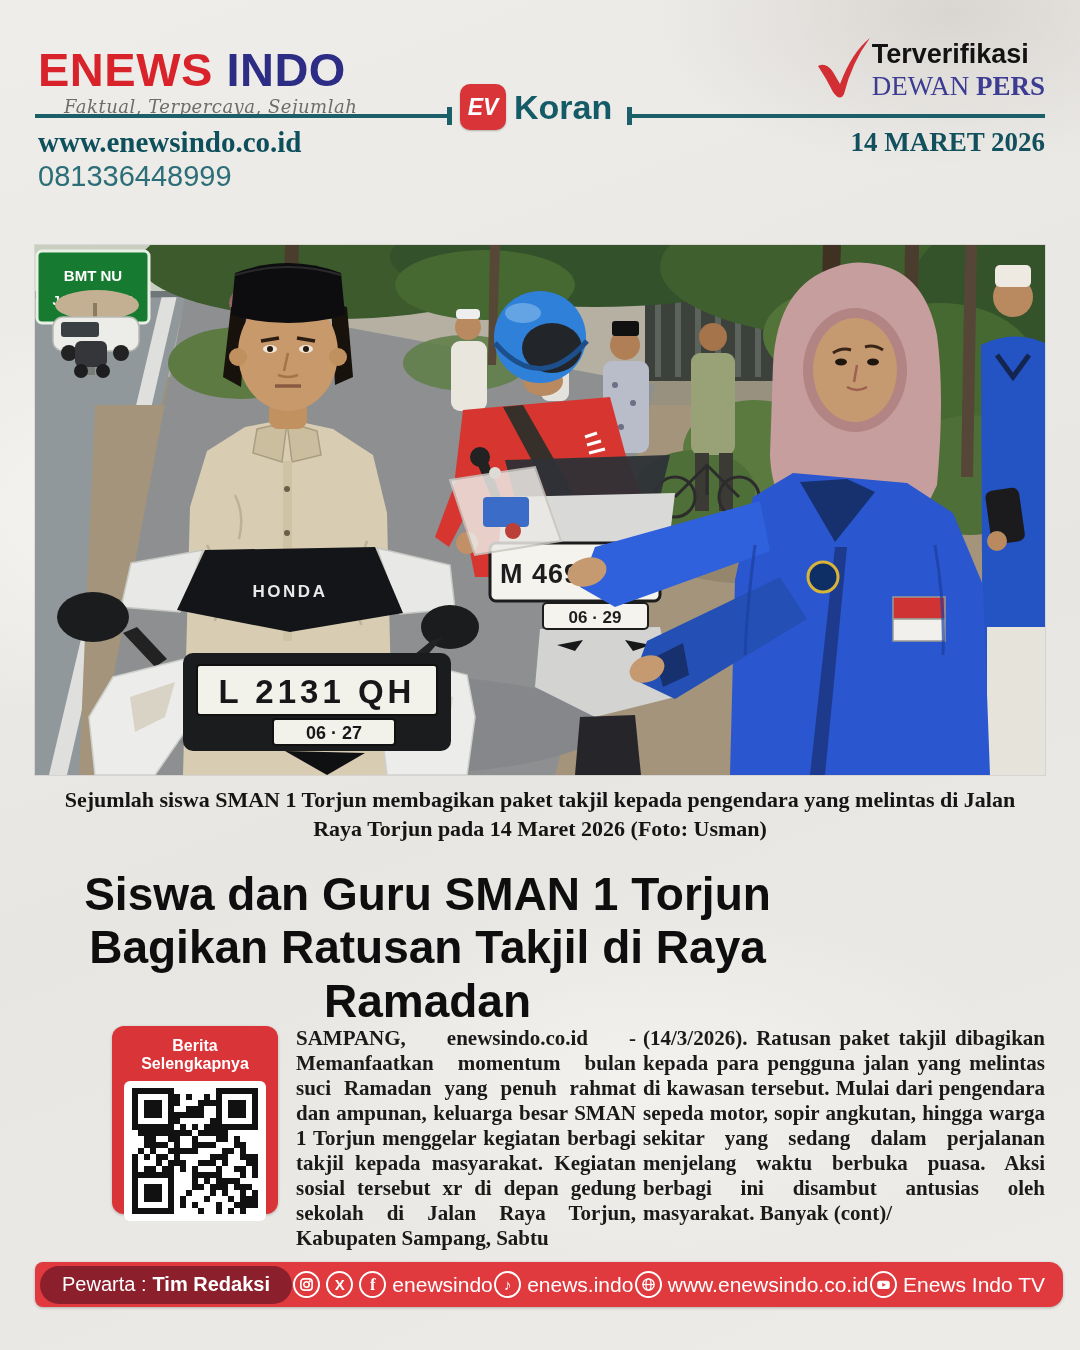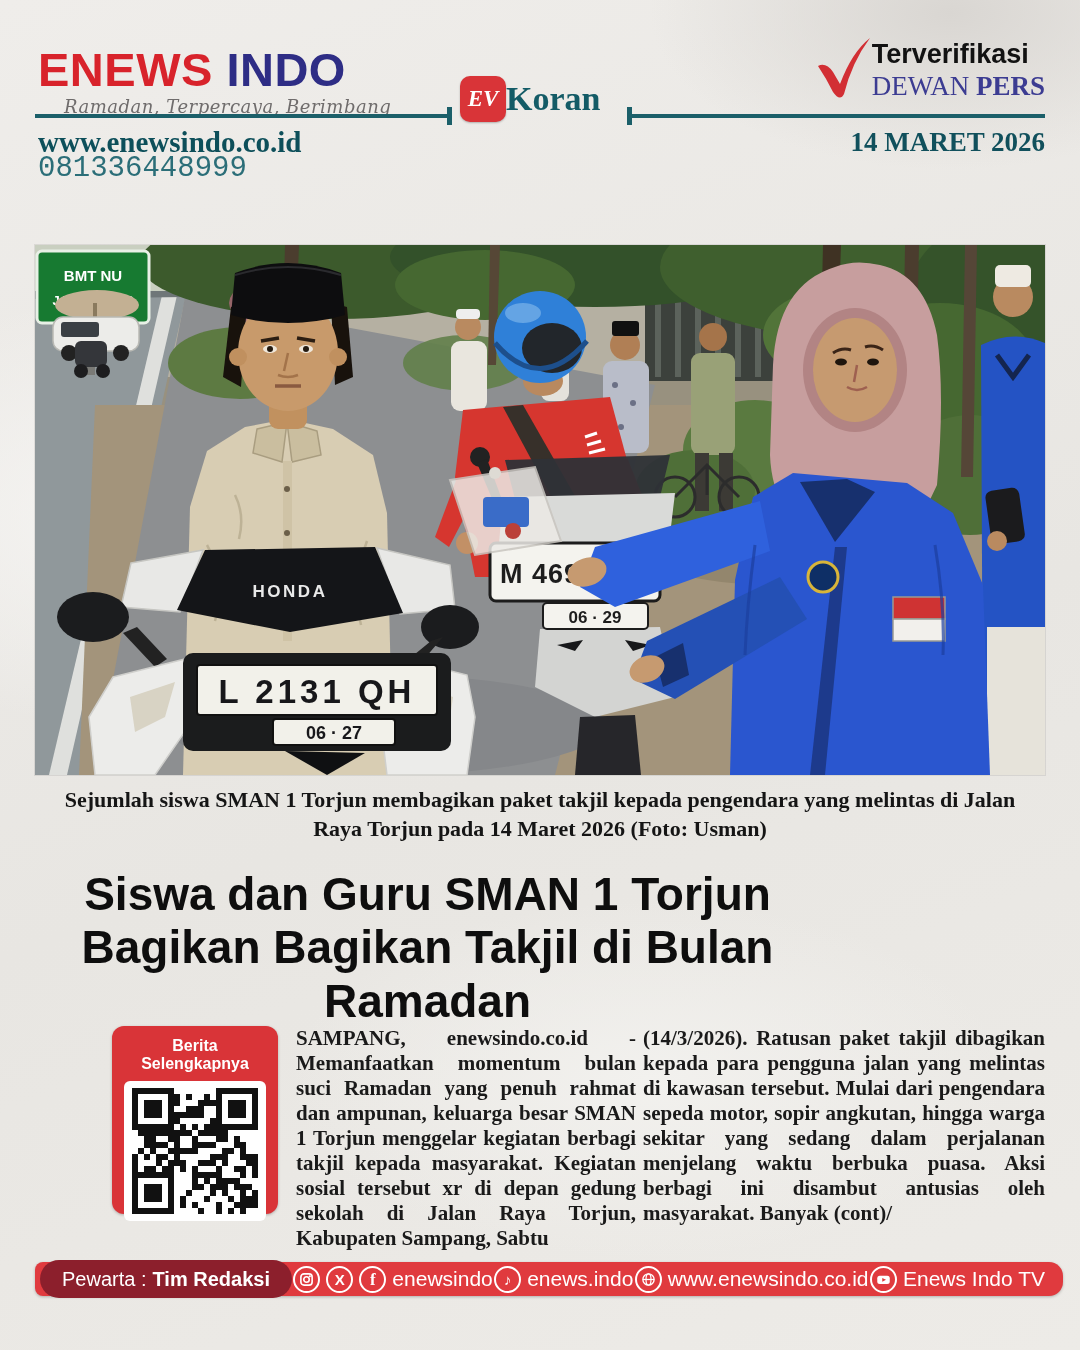"Ramadan, Terpercaya, Berimbang" div.tagline { text: Ramadan, Terpercaya, Berimbang -> Faktual, Terpercaya, Sejumlah }
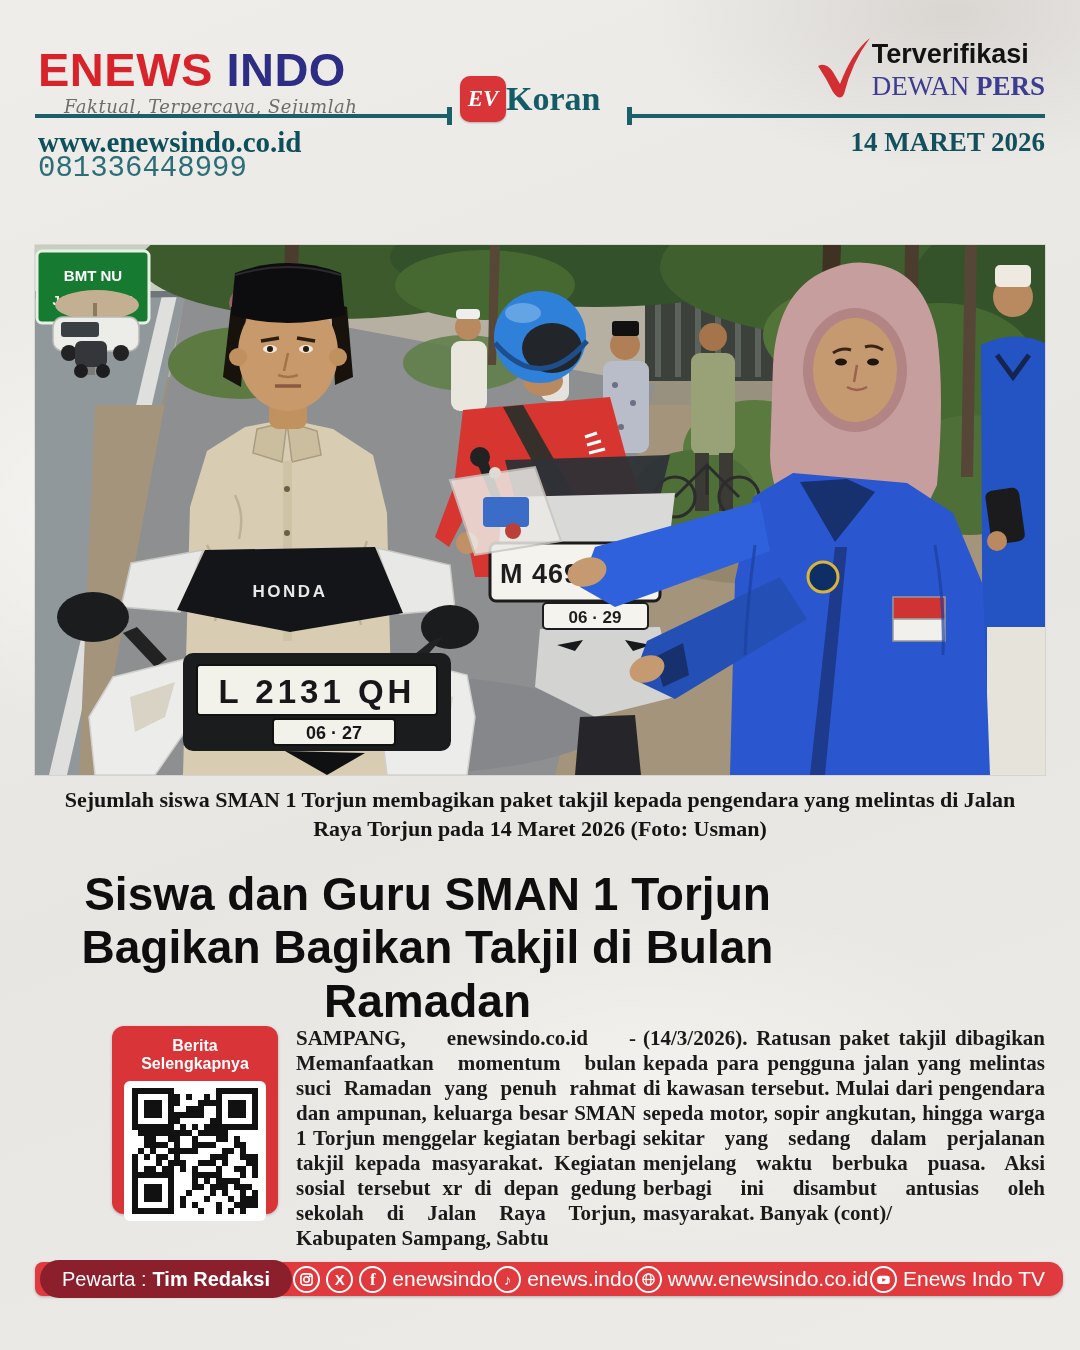"EV" .koran { font-family: Liberation Serif, serif -> none; gap: none -> 8px; top: 76px -> 84px }
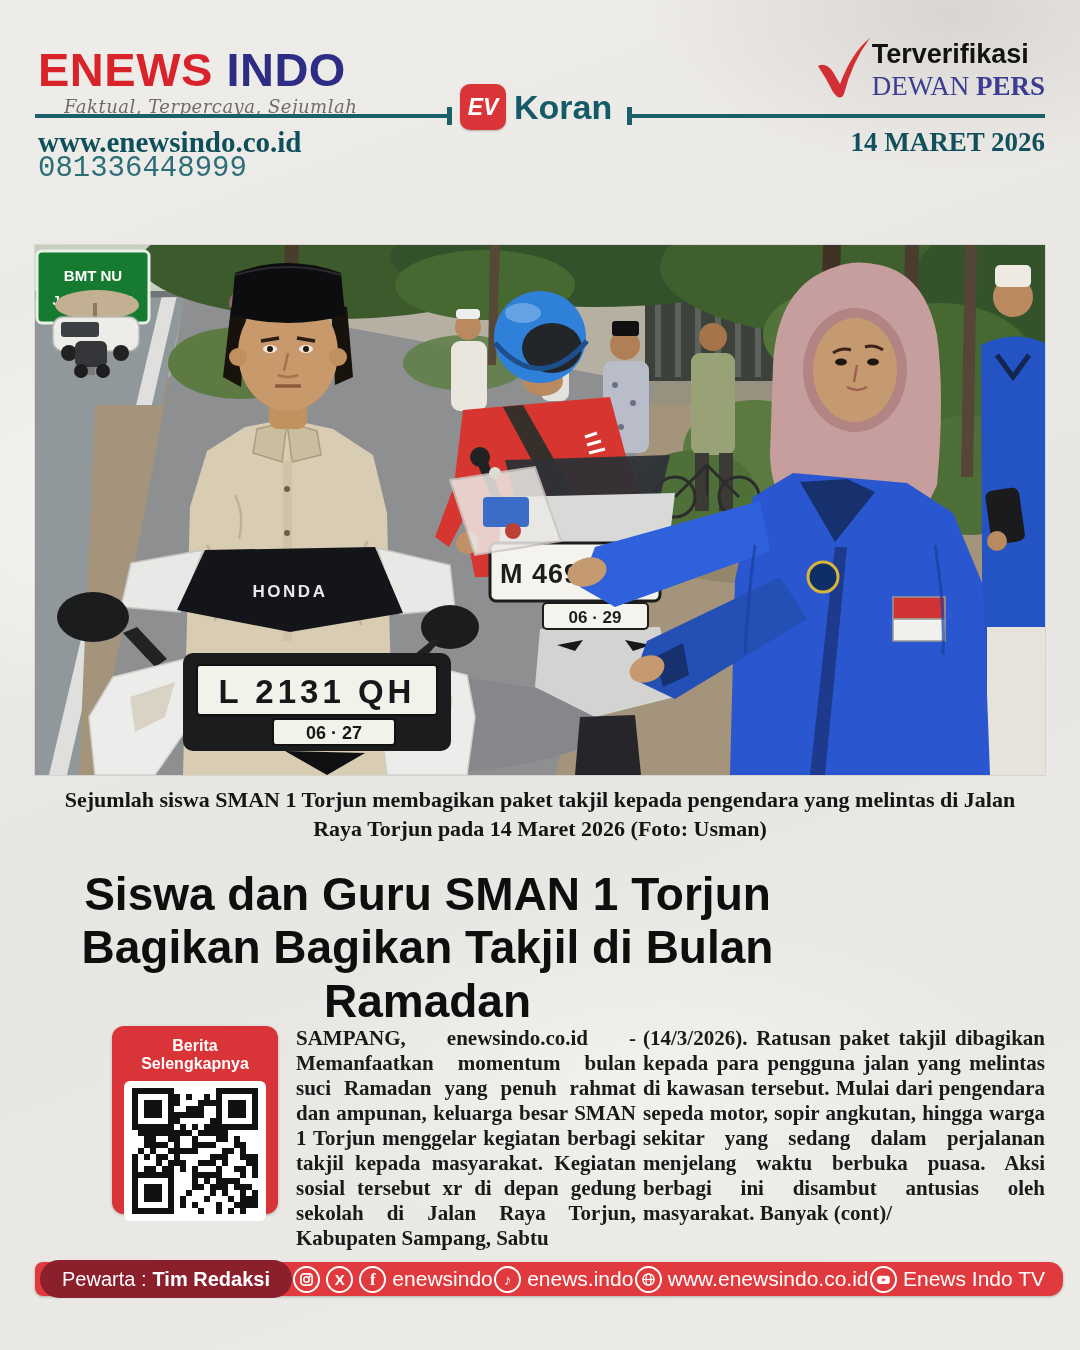"081336448999" .phone { font-family: Liberation Mono, monospace -> Liberation Sans, sans-serif; top: 152px -> 160px }
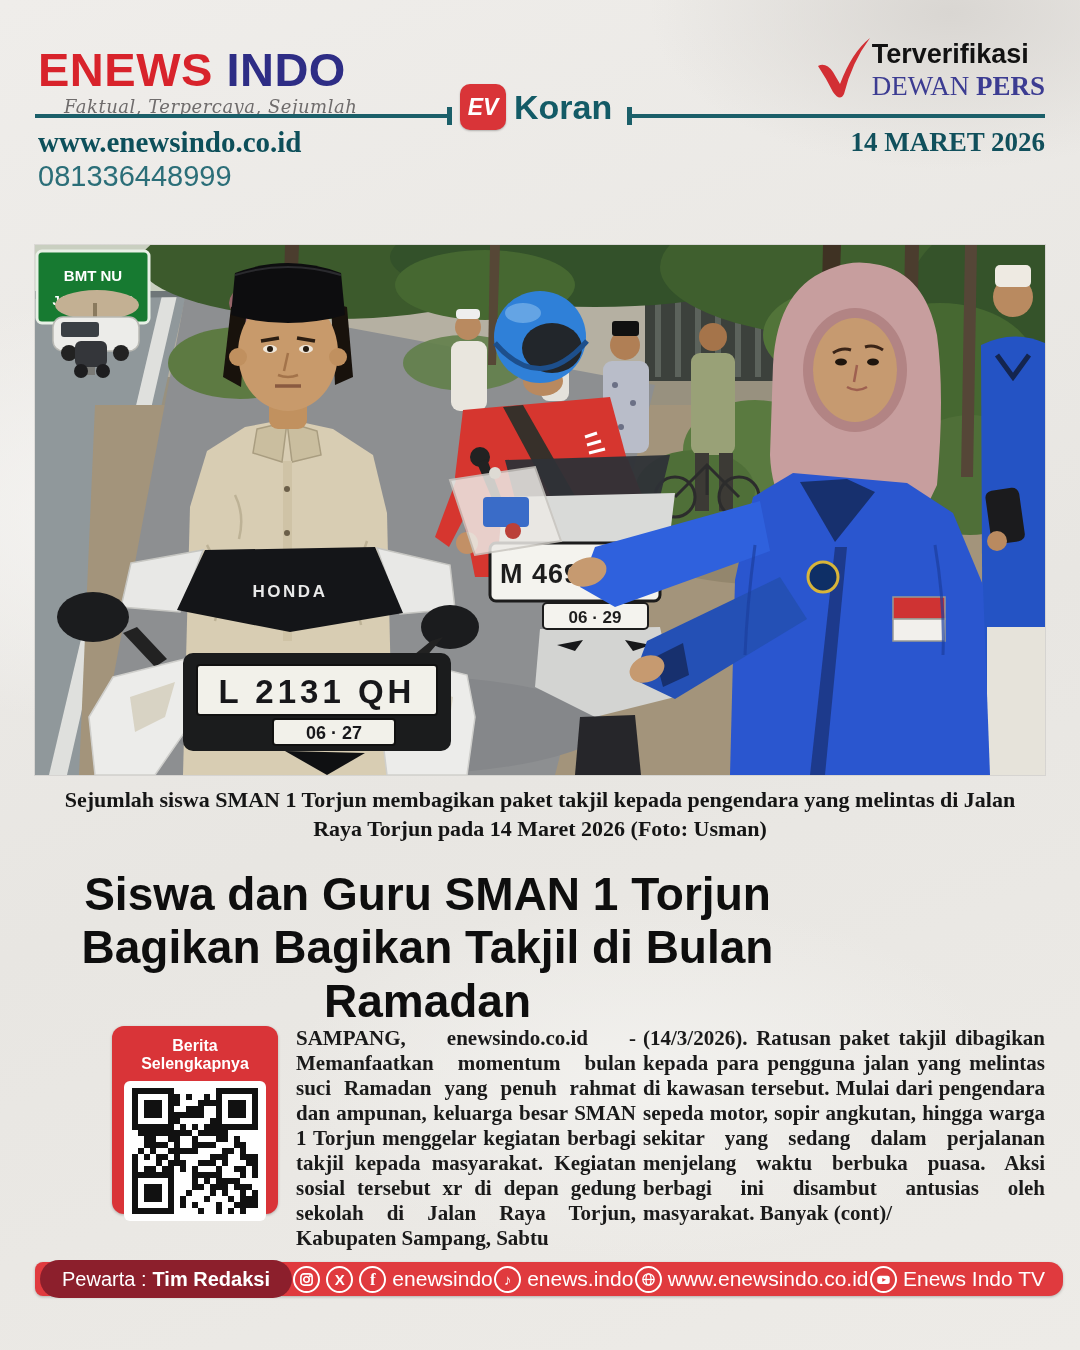"Bagikan Bagikan Takjil di Bulan" div { text: Bagikan Takjil di Bulan -> Ratusan Takjil di Raya }
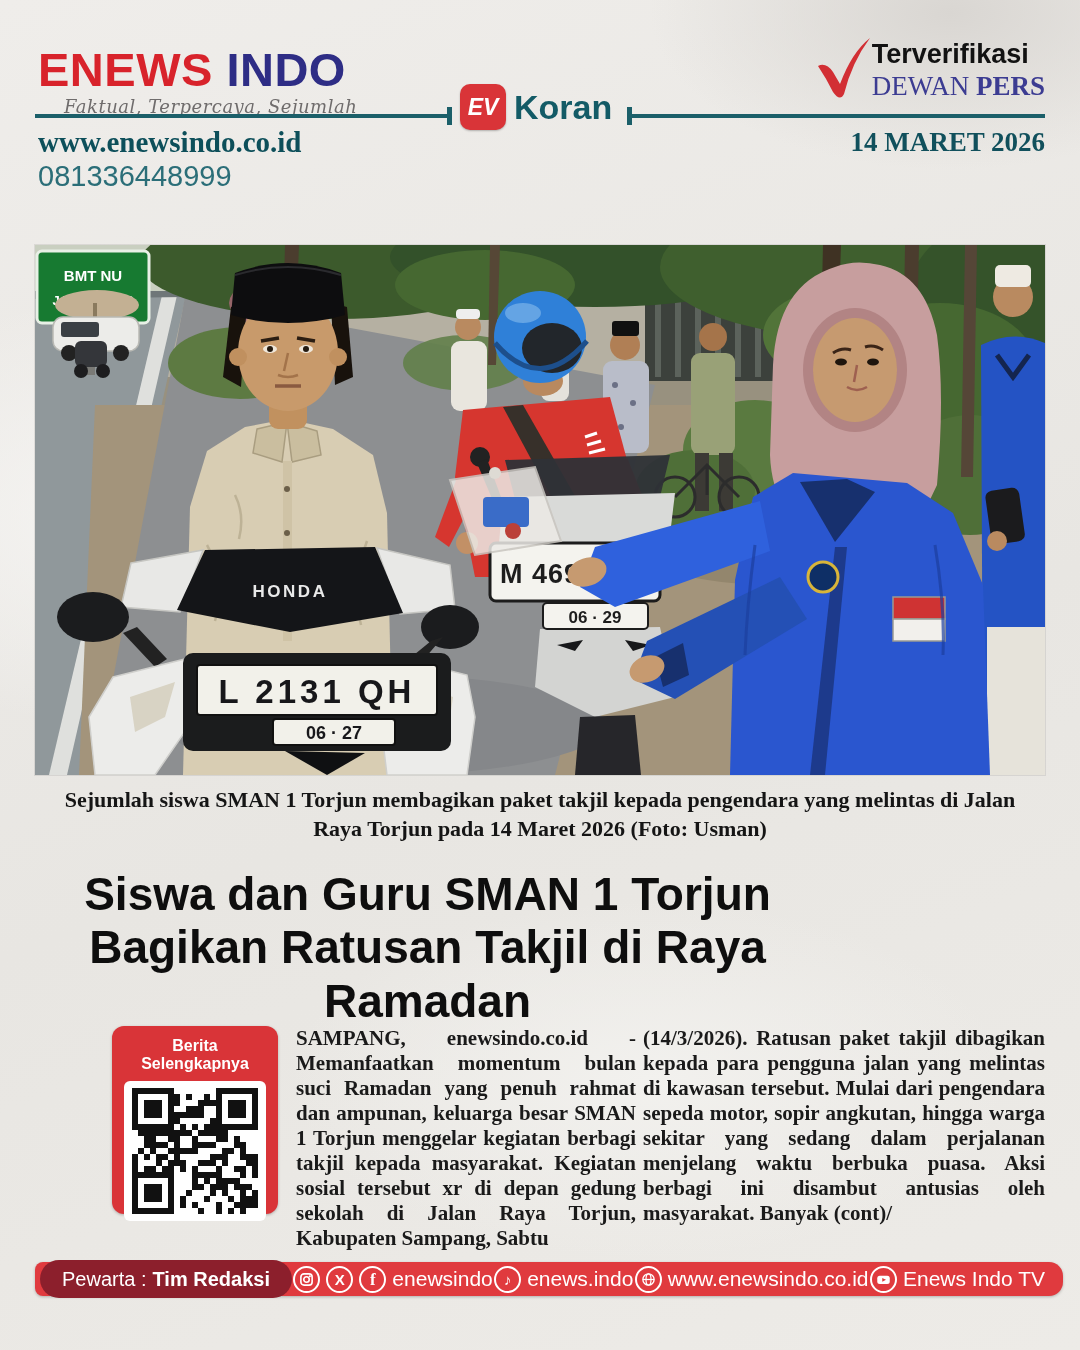"Pewarta :" .footer { height: 34px -> 45px }
